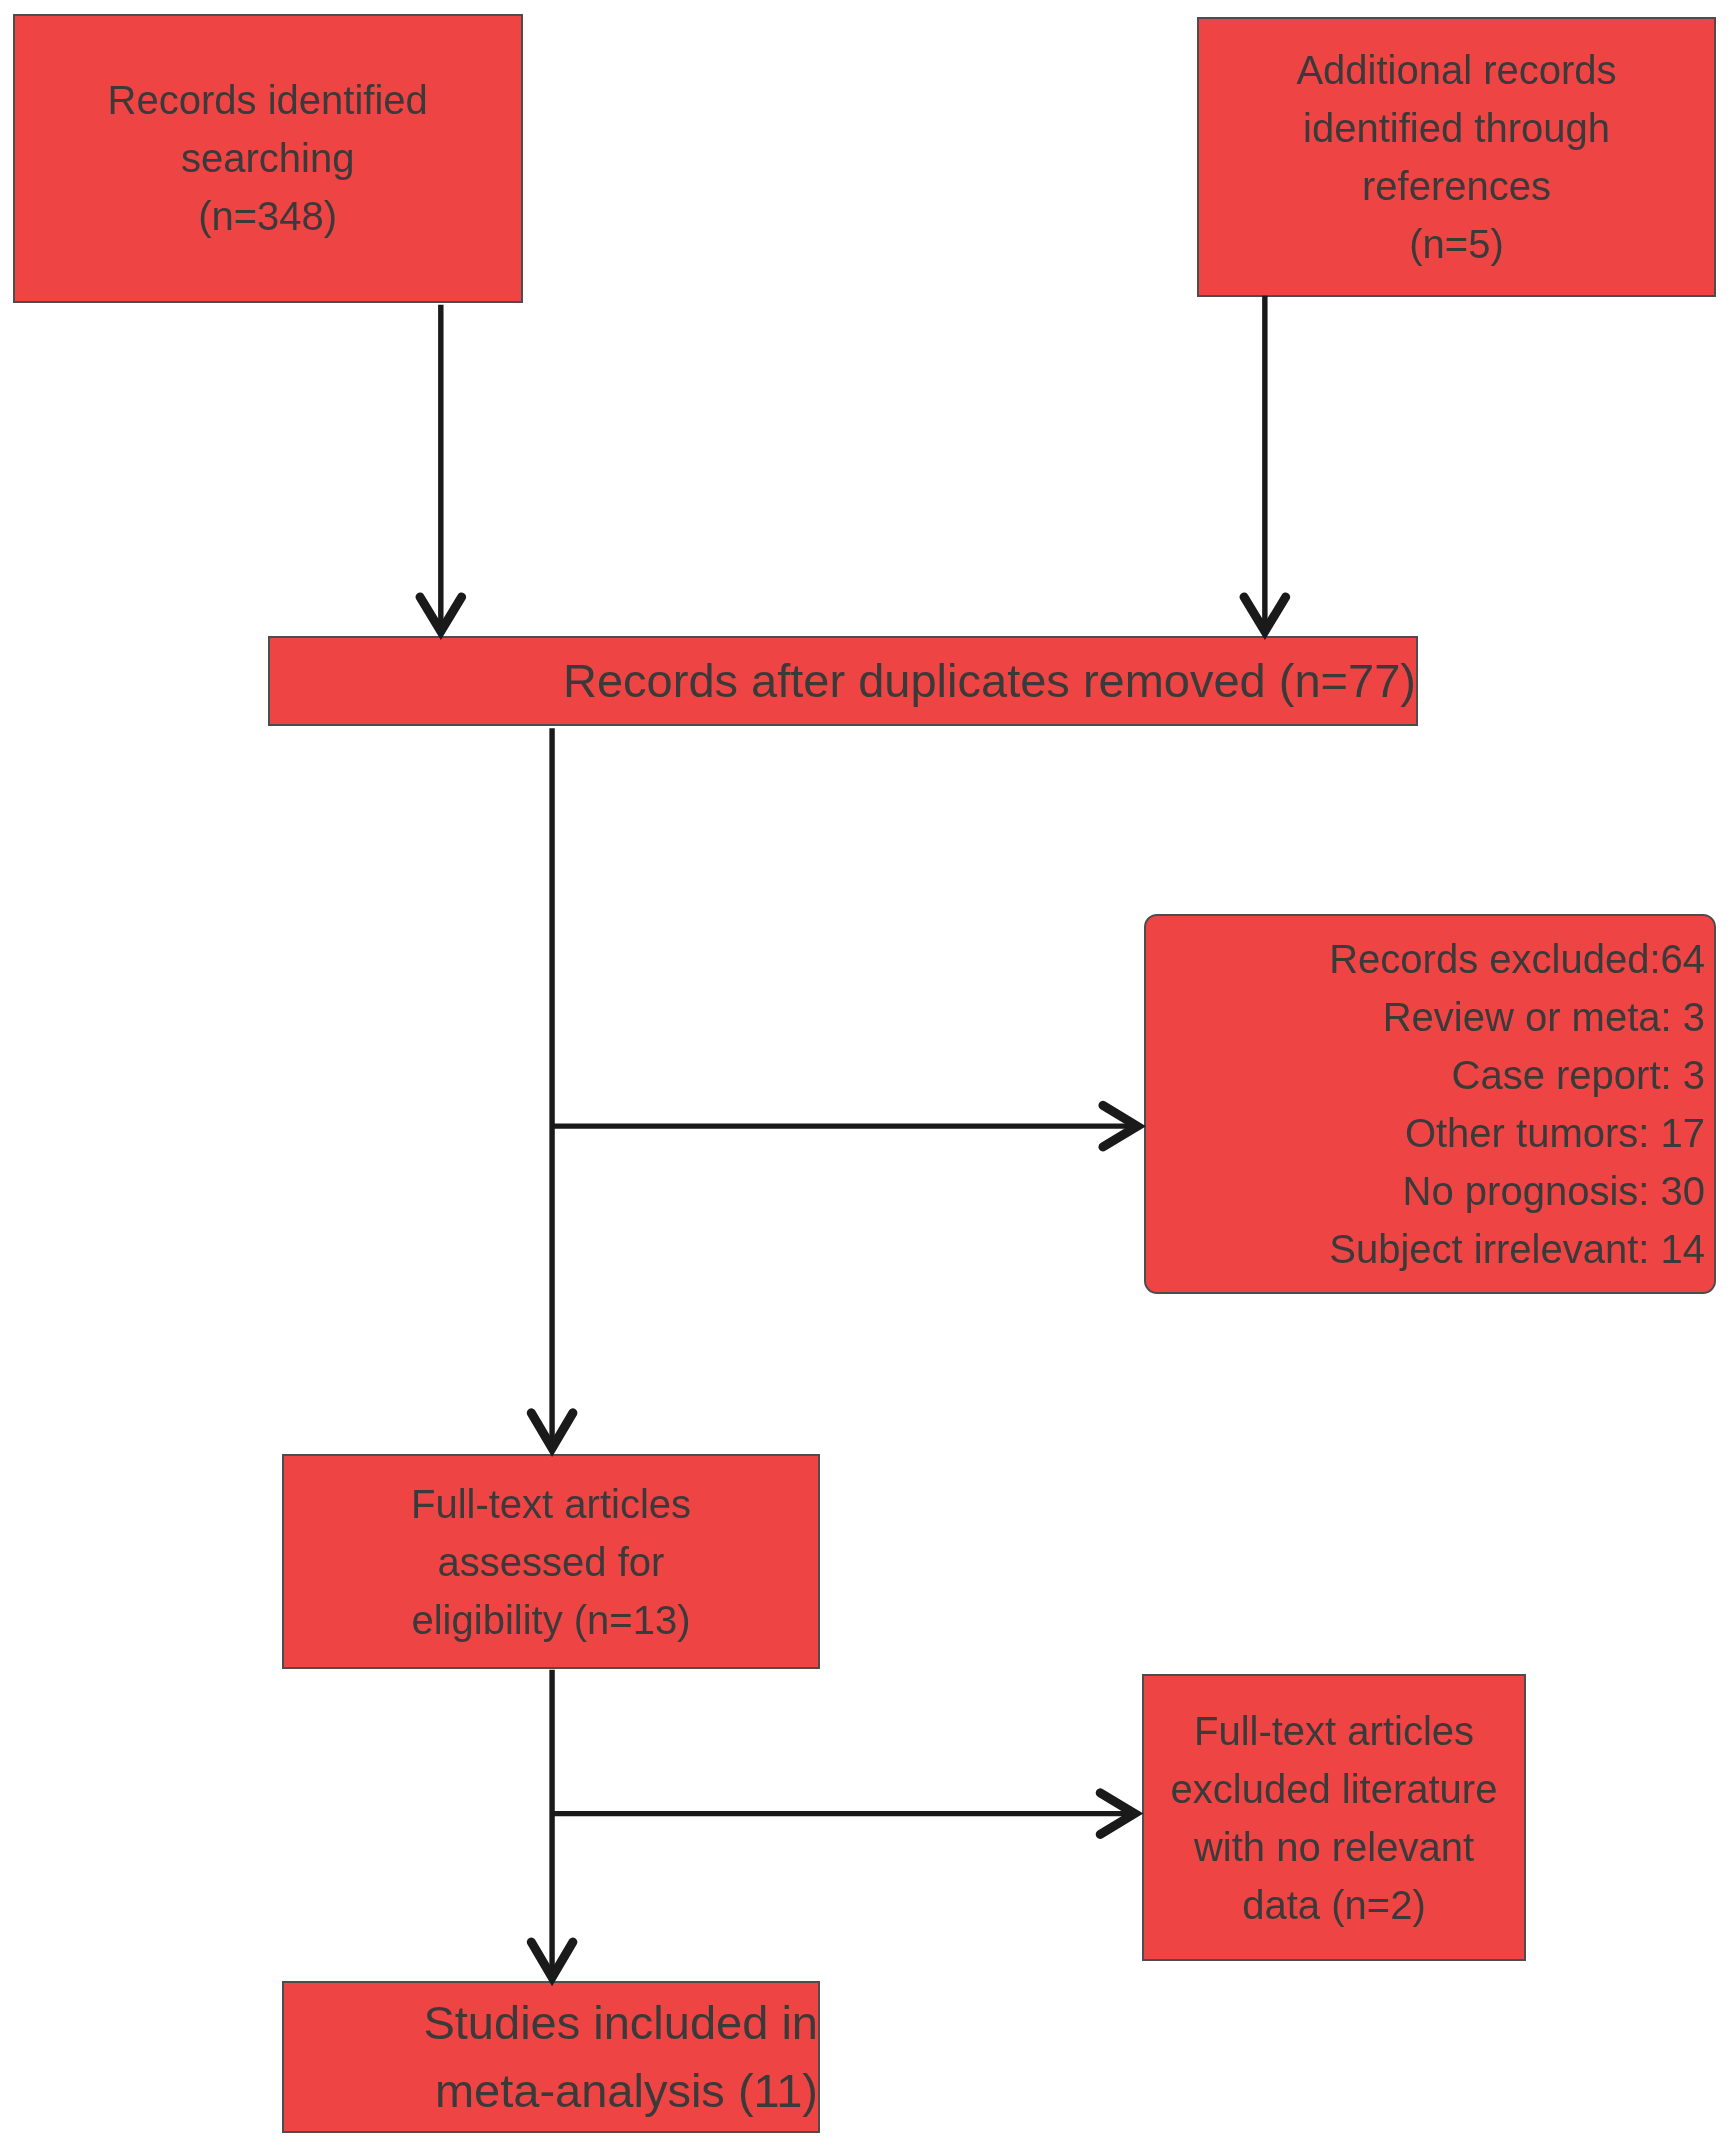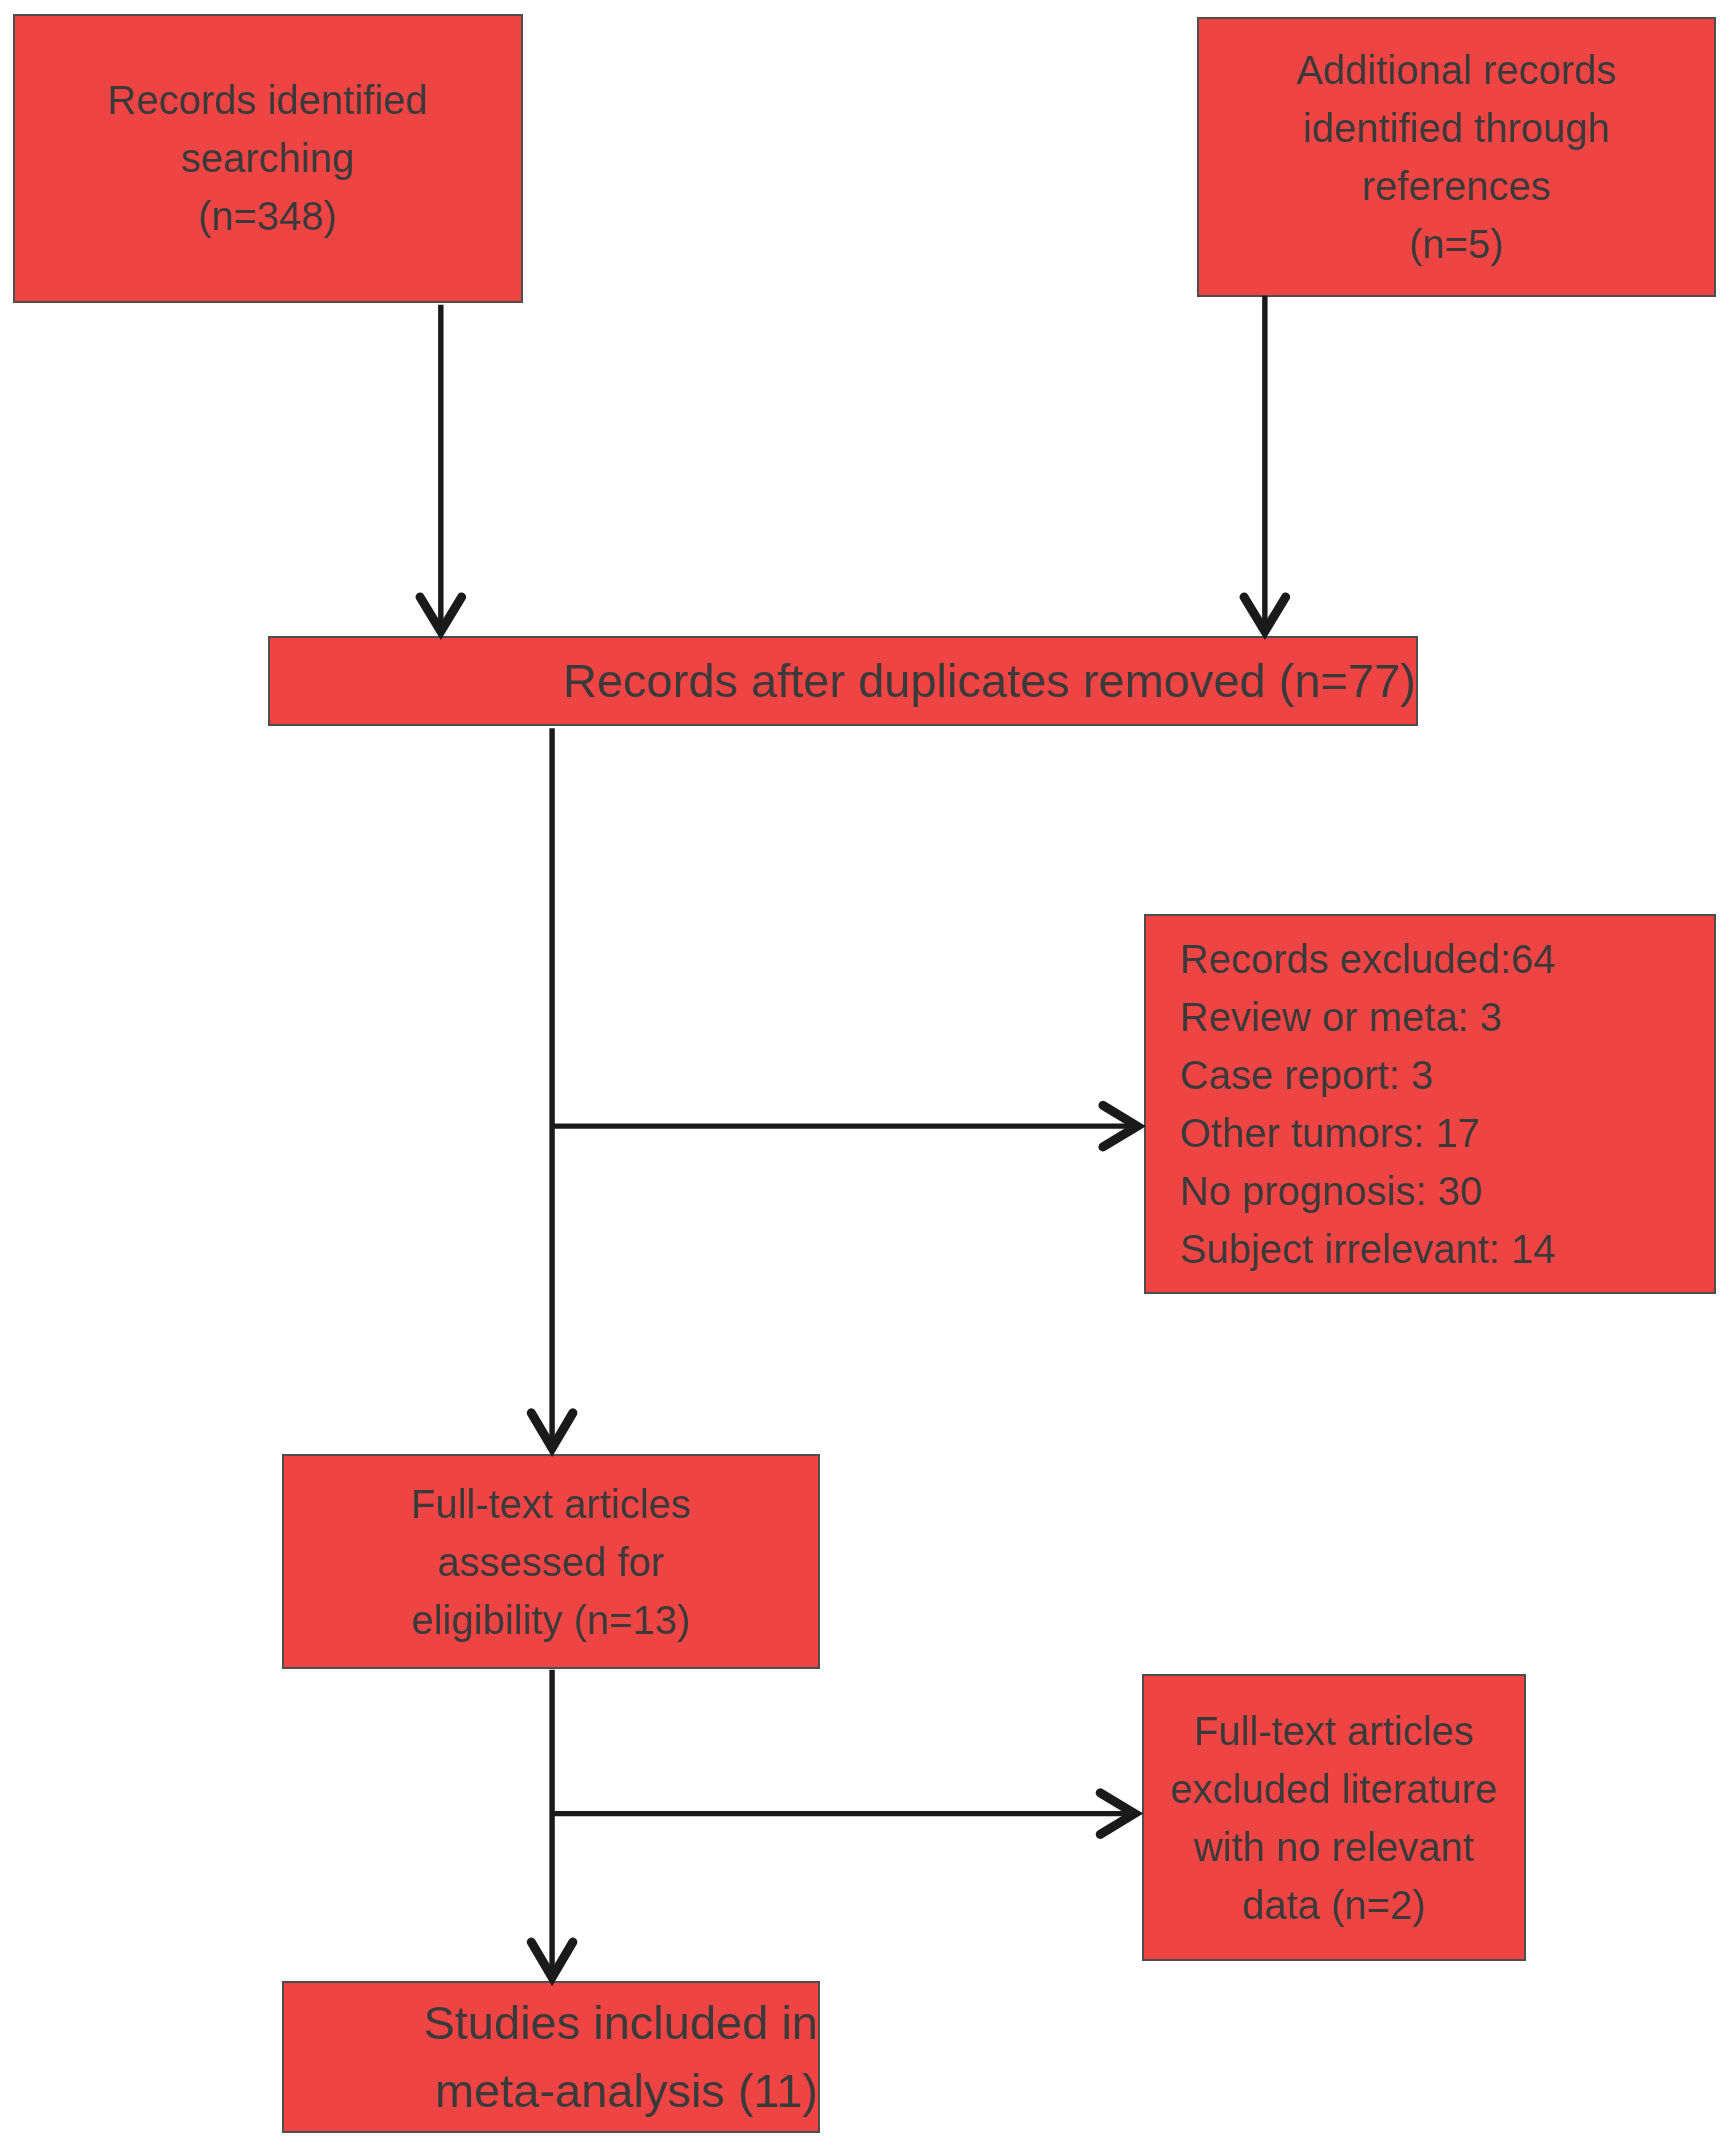"Records excluded:64" .align-left { align-items: flex-start -> flex-end; border-radius: none -> 13px; padding-right: 18px -> 9px }
